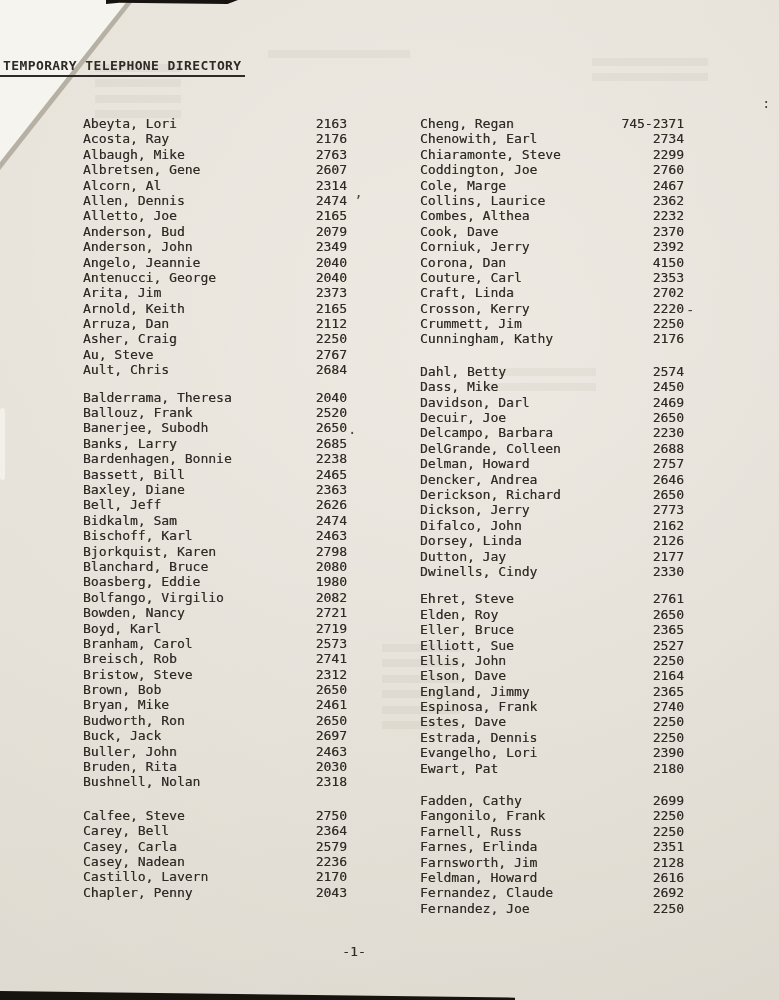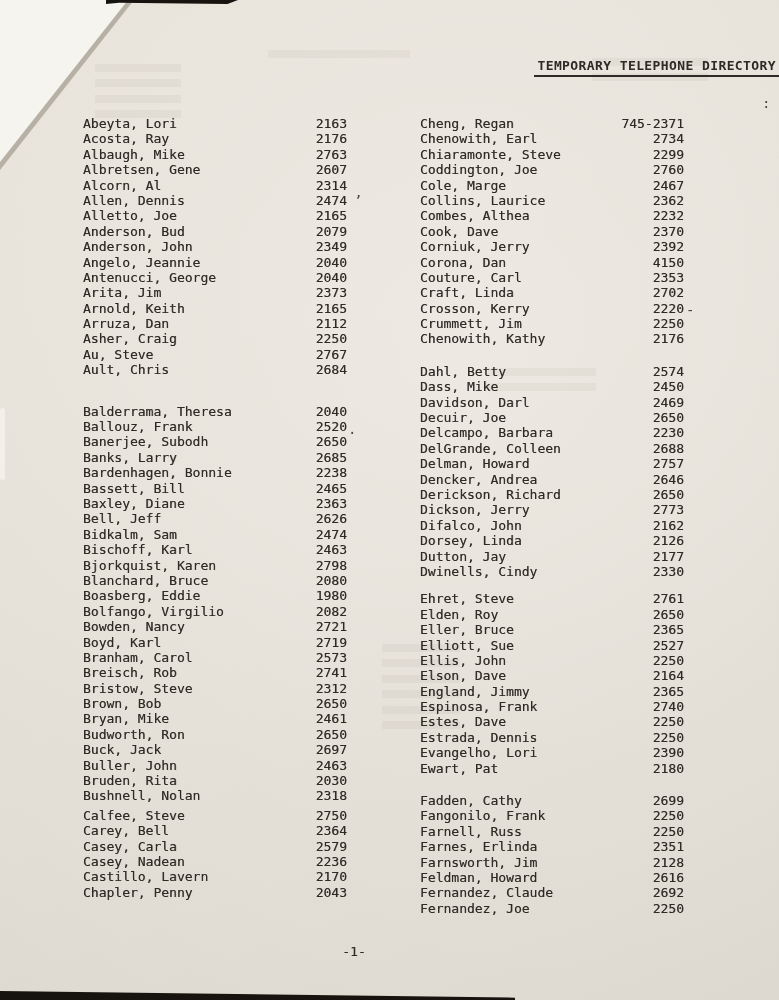"TEMPORARY TELEPHONE DIRECTORY" .page-title { text-align: right -> left }
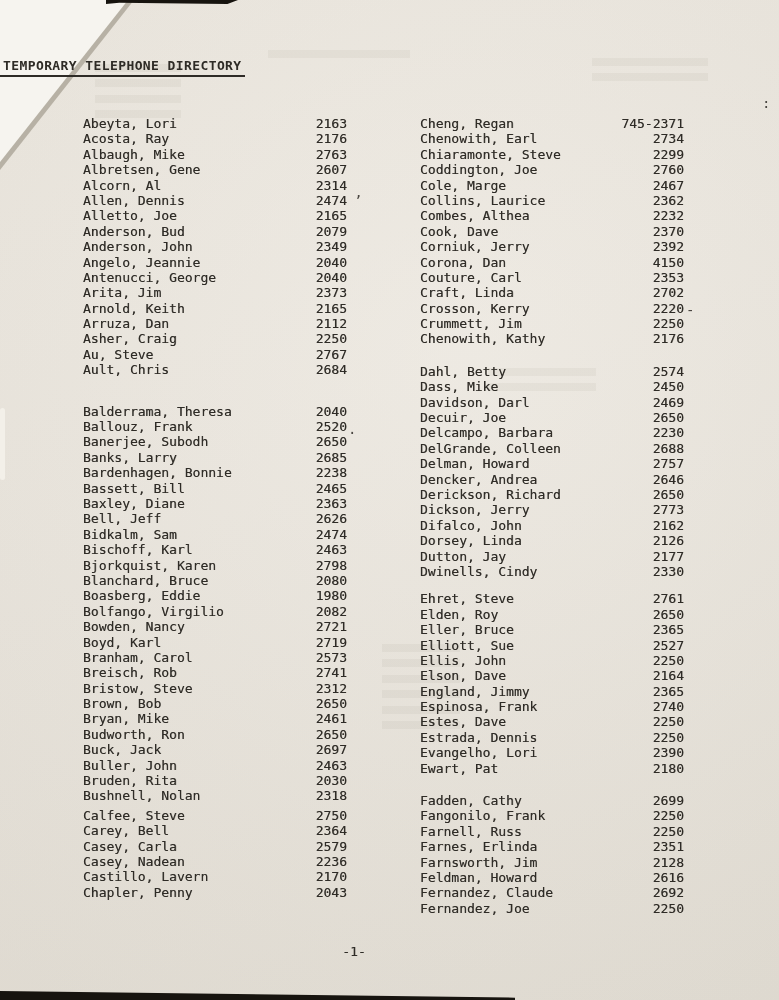"Chenowith, Kathy" span { text: Chenowith -> Cunningham }
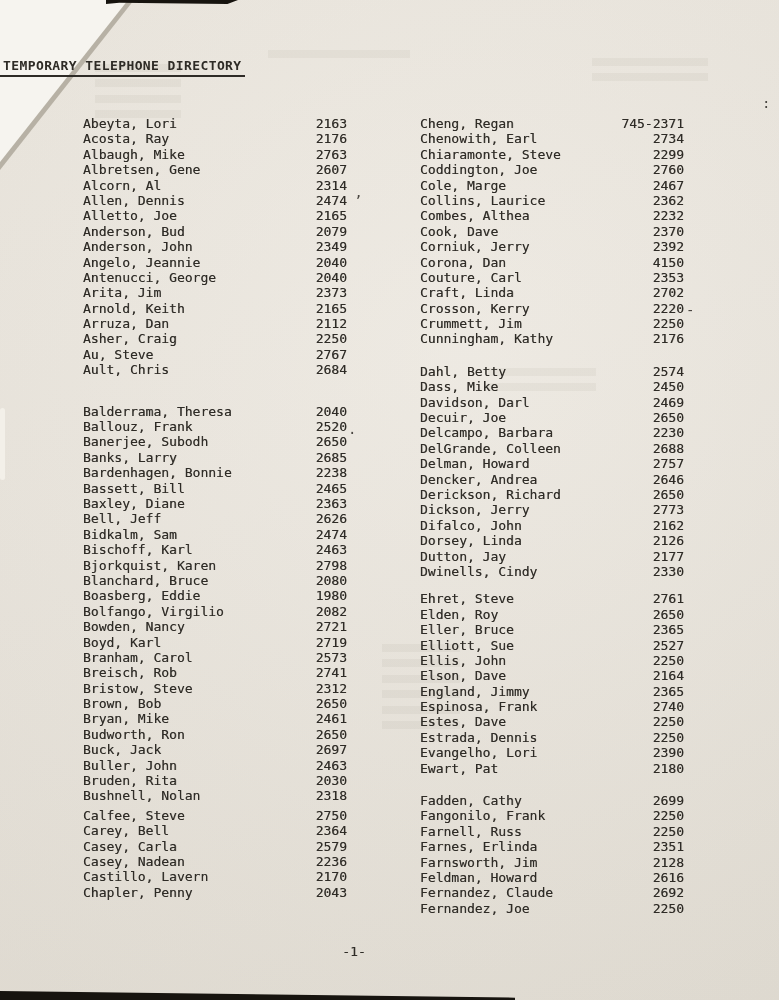"Balderrama, Theresa" .col-left .group:nth-child(2) { margin-top: 26px -> 12px }
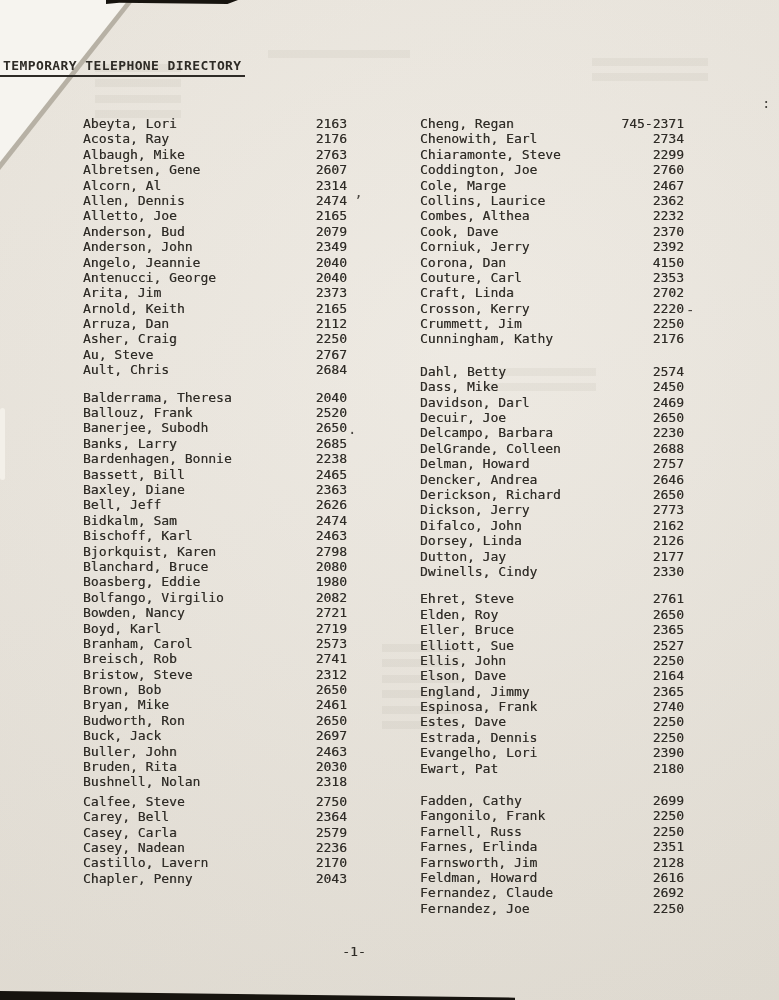"Calfee, Steve" .col-left .group:nth-child(3) { margin-top: 4px -> 18px }
